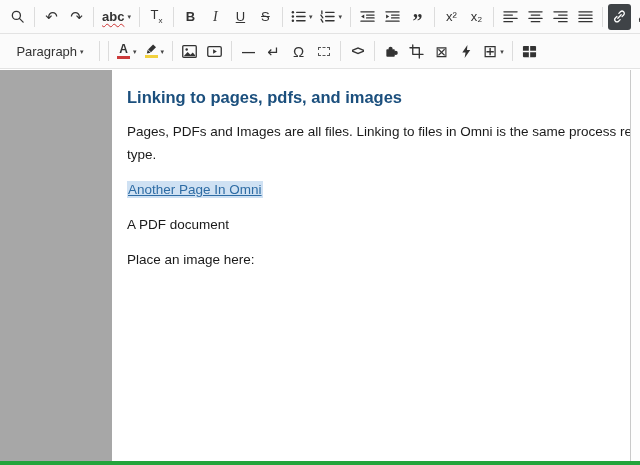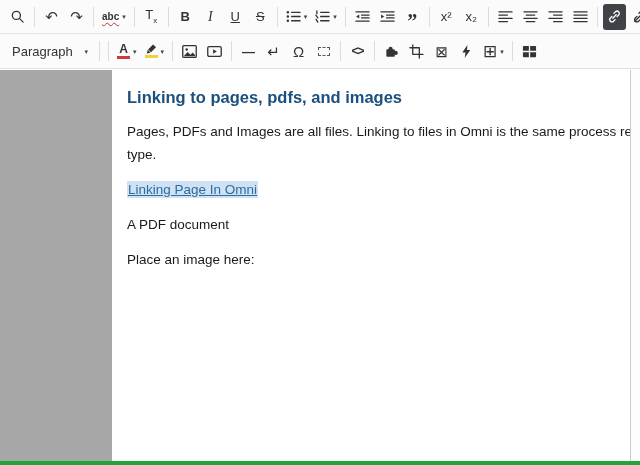"abc" .spell { font-size: 10px -> 13px }
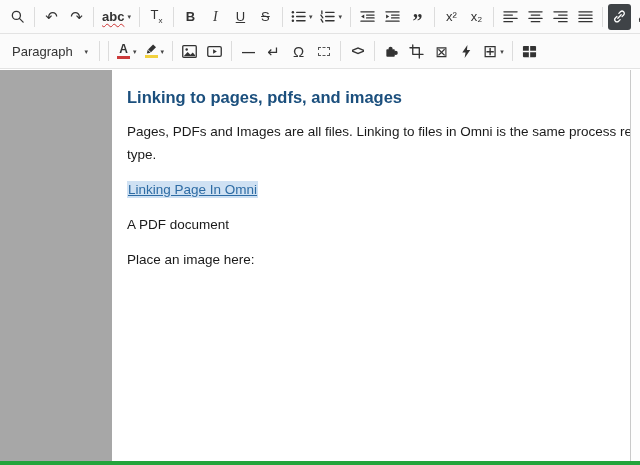"Paragraph" .select { justify-content: space-between -> none }
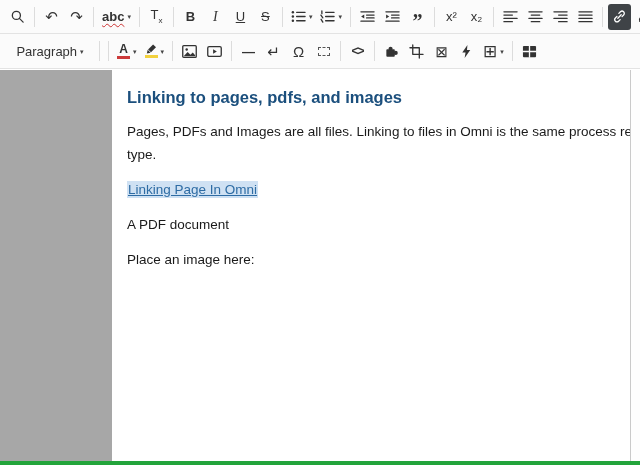"Linking Page In Omni" a.doc-link { text: Linking -> Another }
